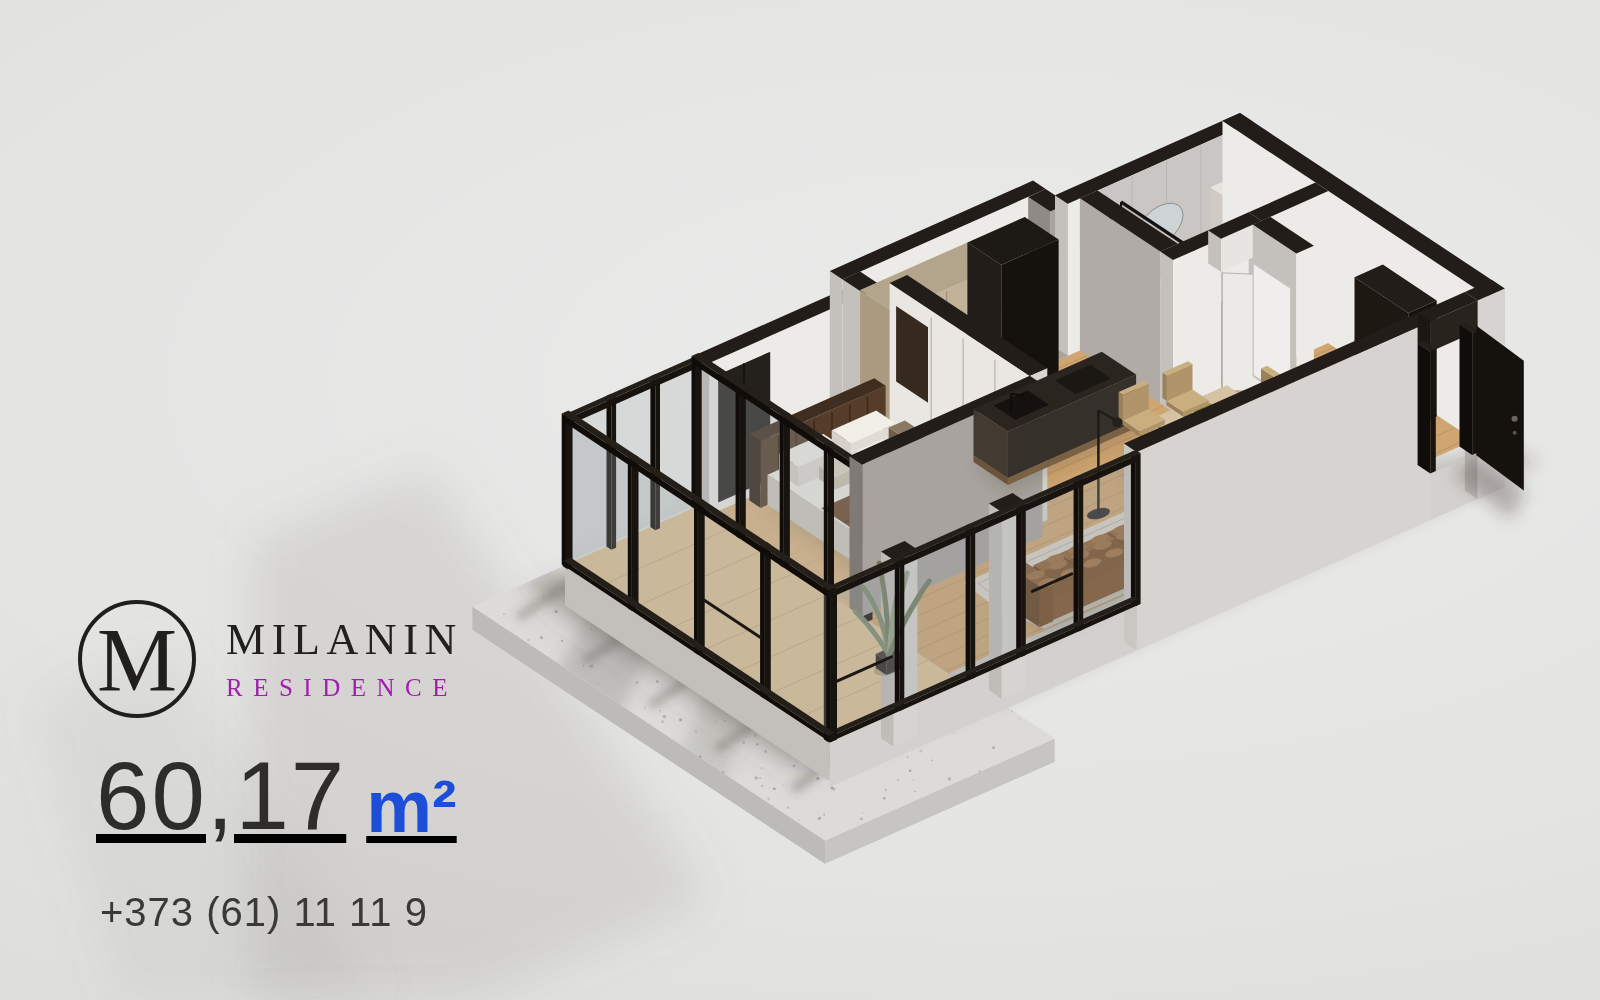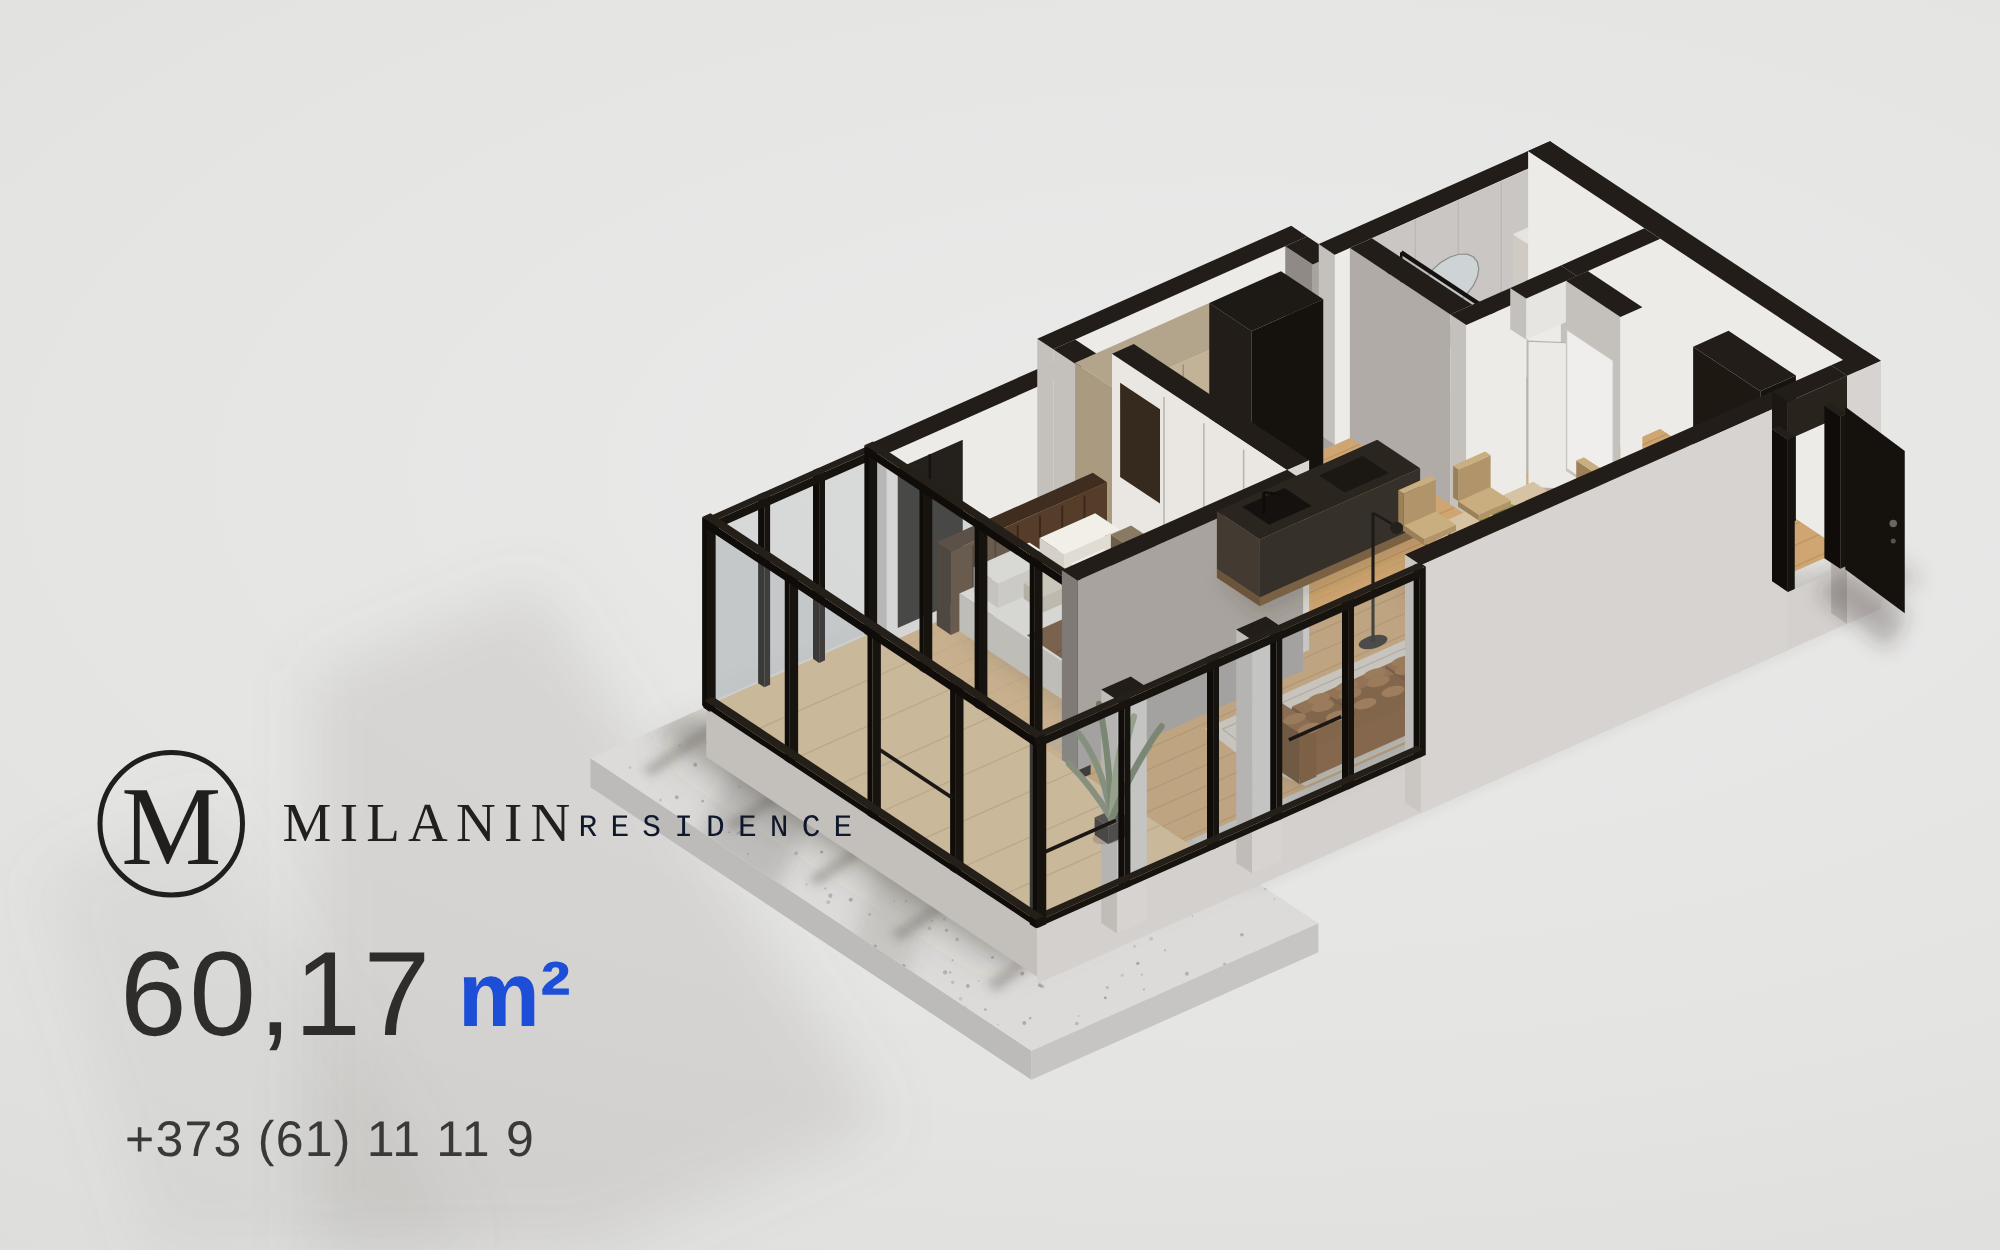"MILANIN" .brand-text { flex-direction: row -> column }
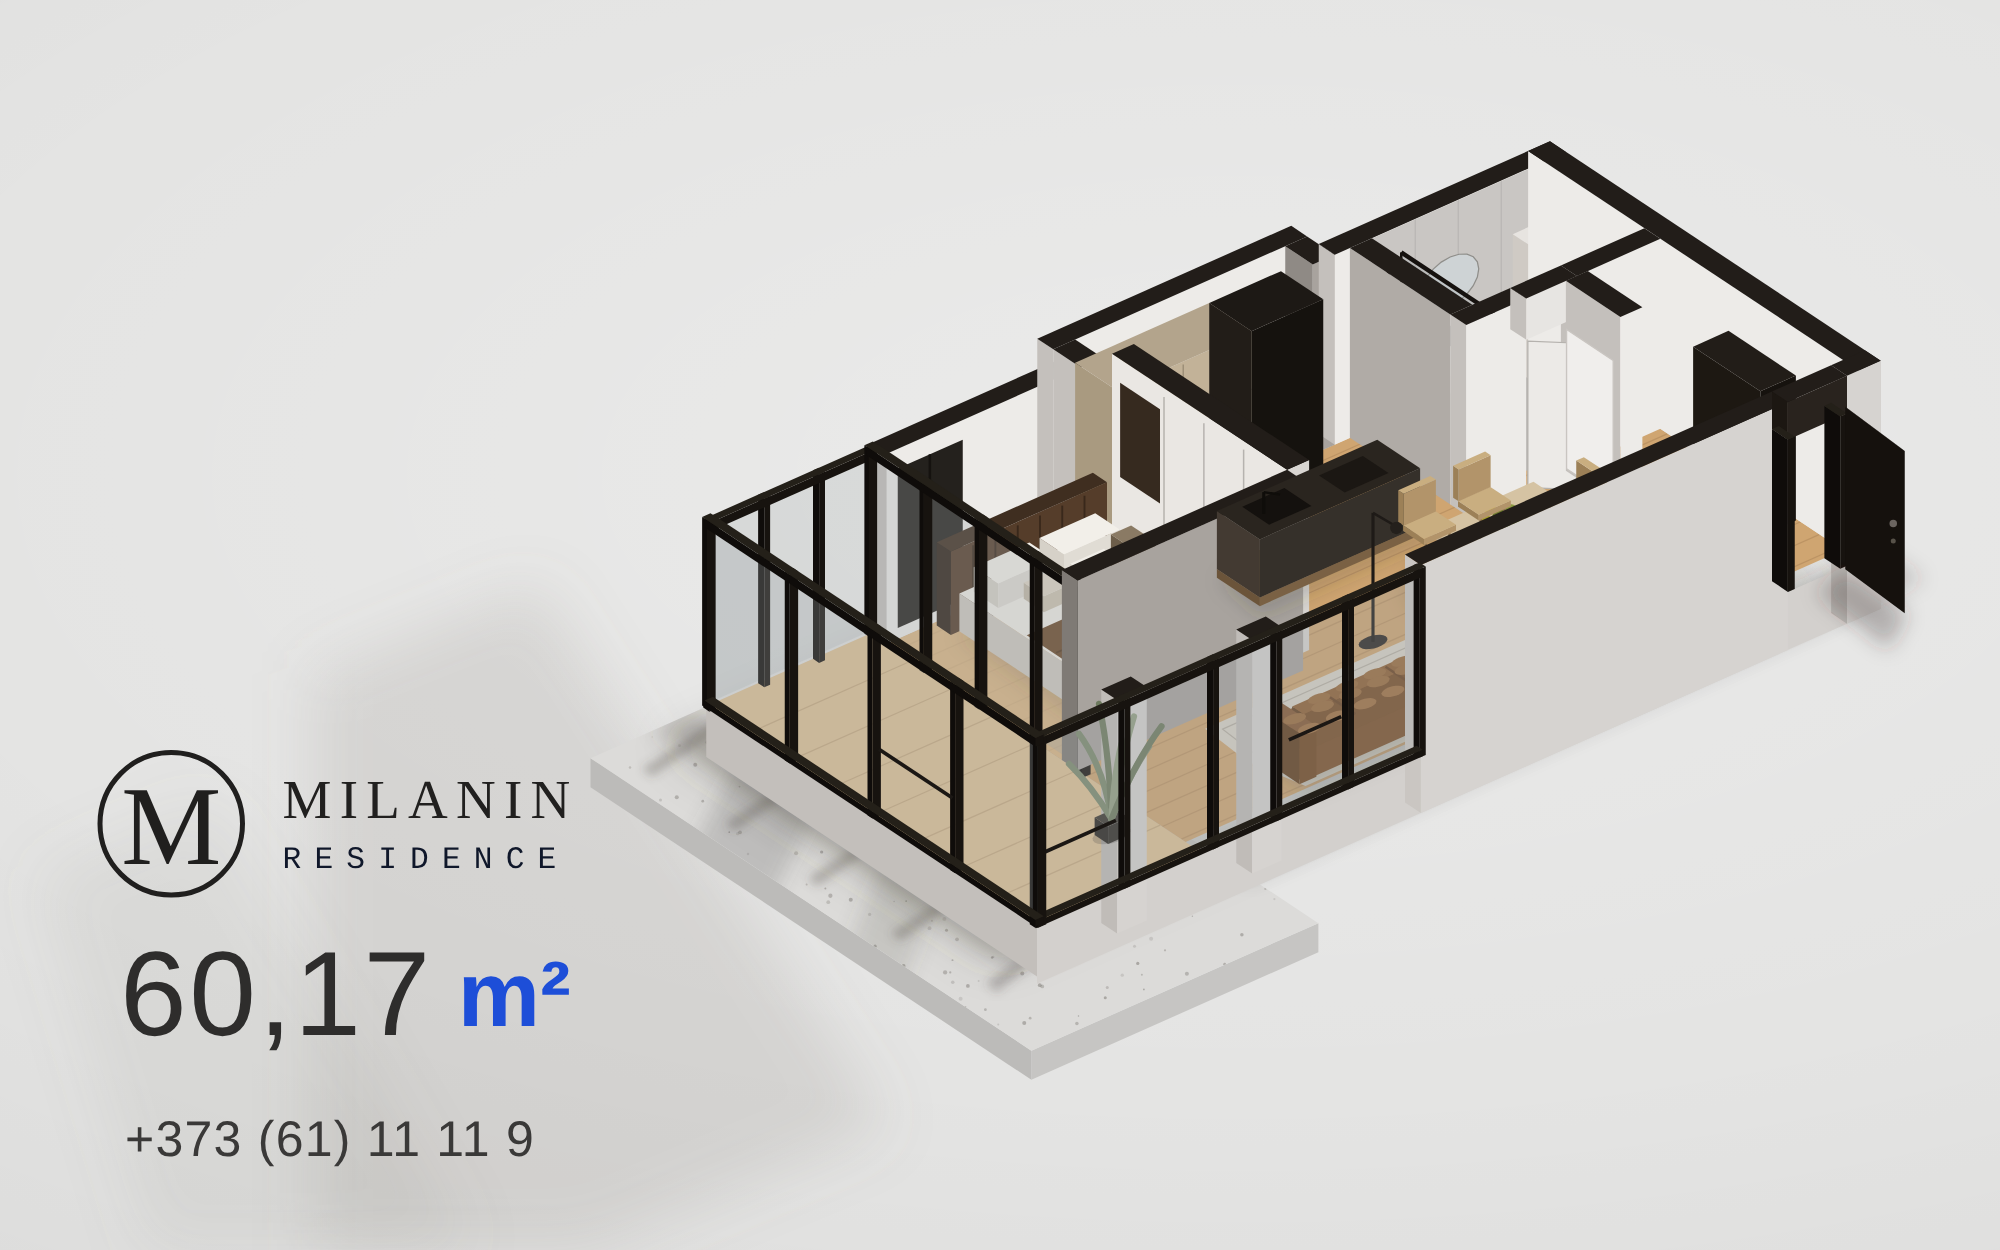"RESIDENCE" .brand-sub { color: #0f172a -> #a21caf; font-family: Liberation Mono, monospace -> Liberation Serif, serif }
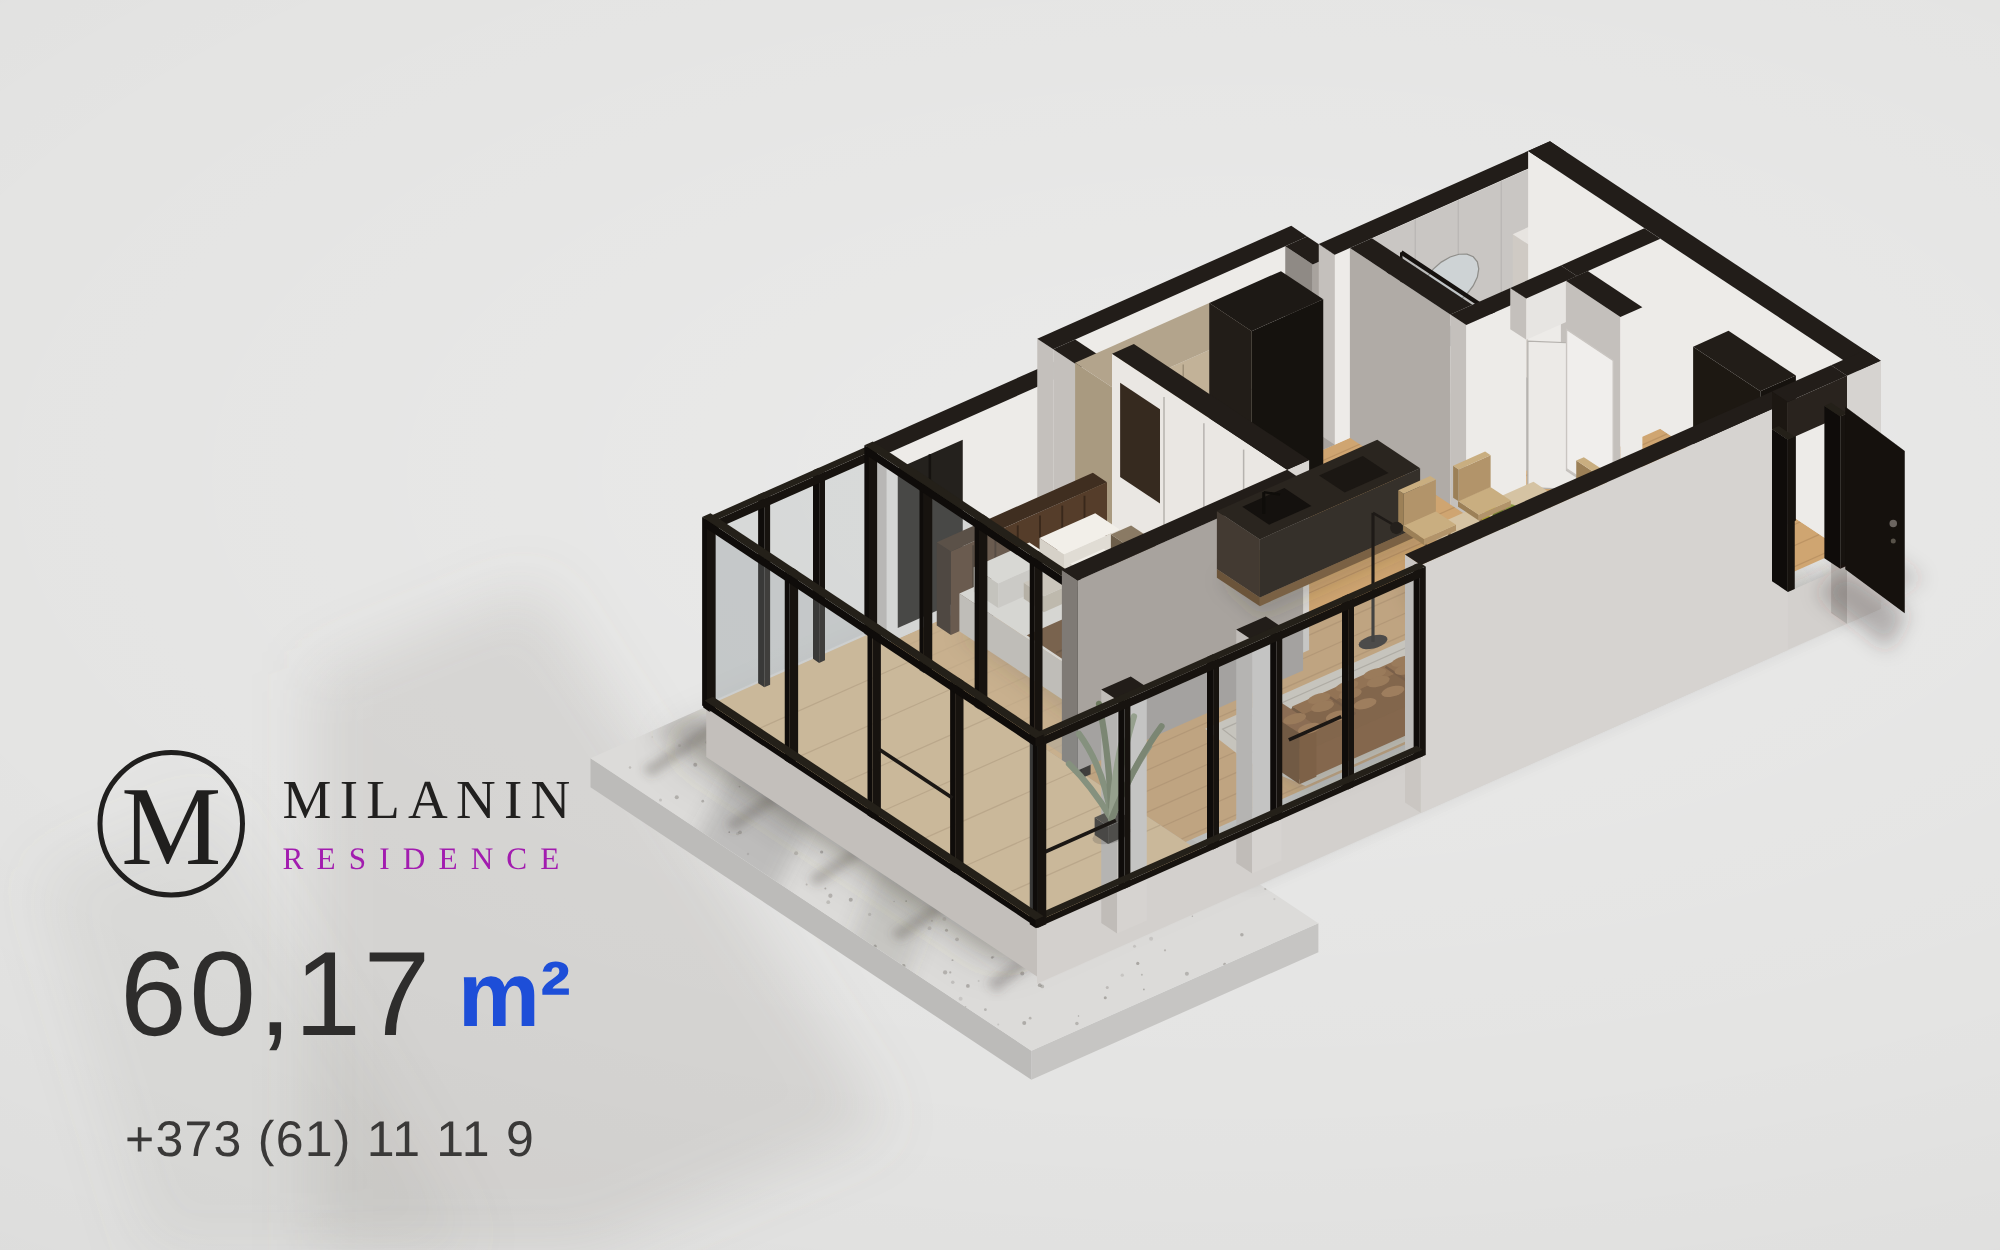"60,17" .area-row { align-items: center -> flex-end; text-decoration: none -> underline }
